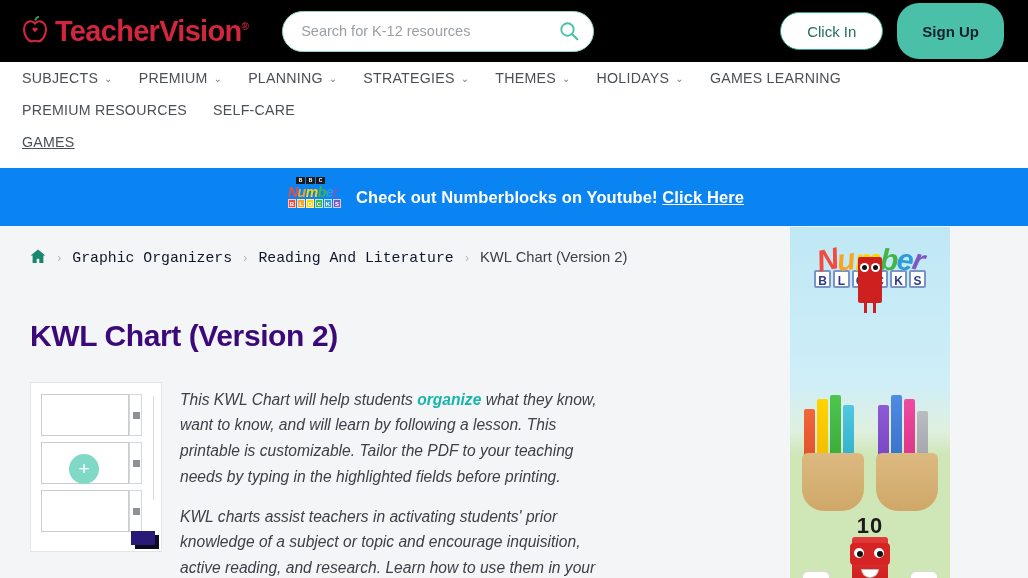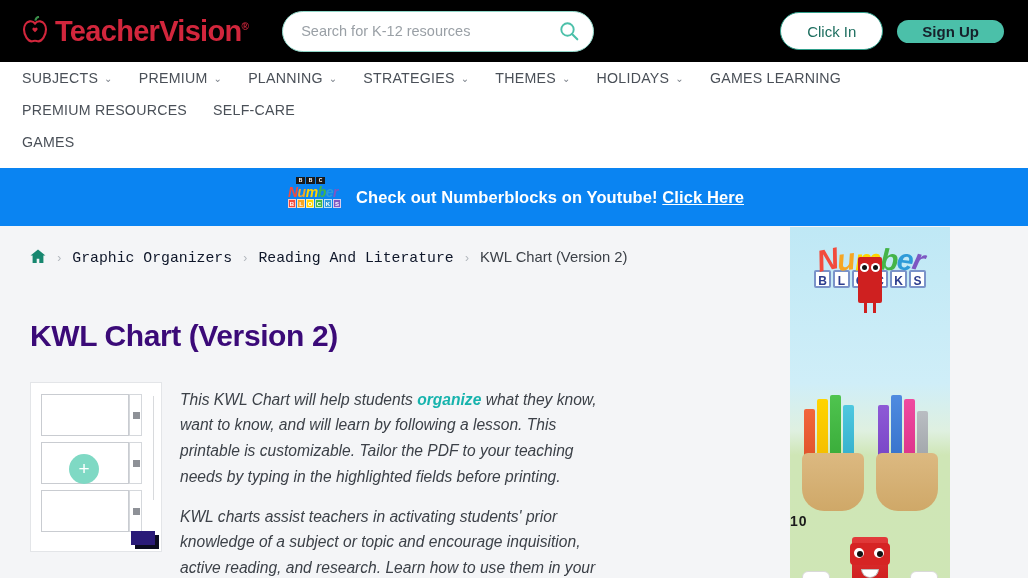"Sign Up" .btn-signup { height: 23px -> 56px }
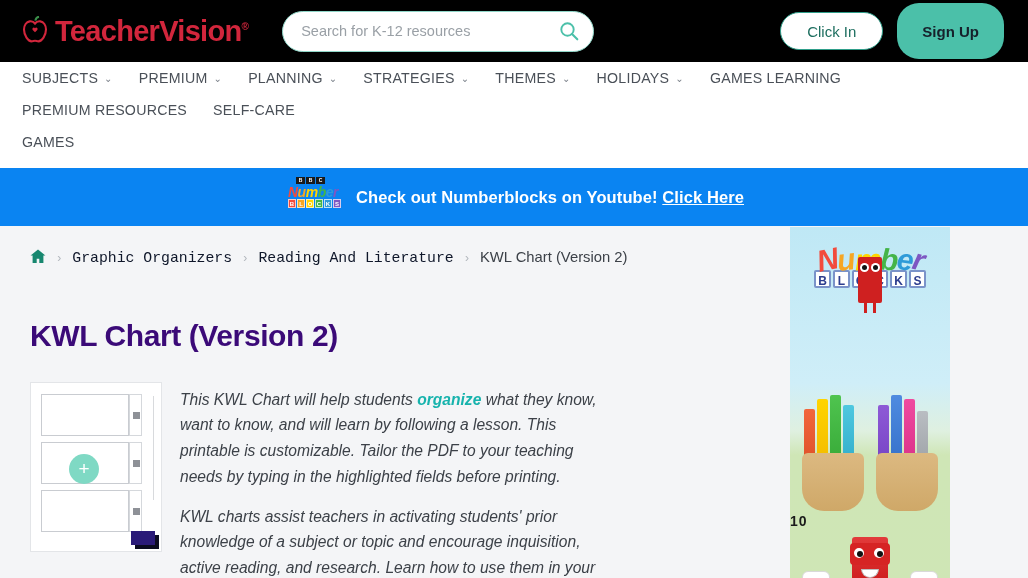"GAMES" div.nav-item { text-decoration: none -> underline }
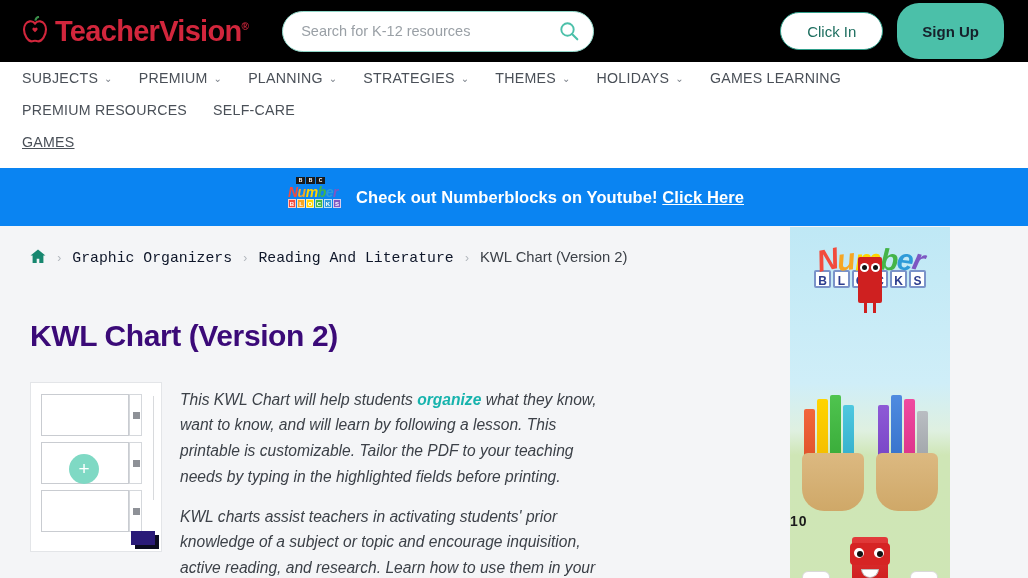"10" .ad-ten { font-size: 14px -> 22px; text-align: left -> center }
